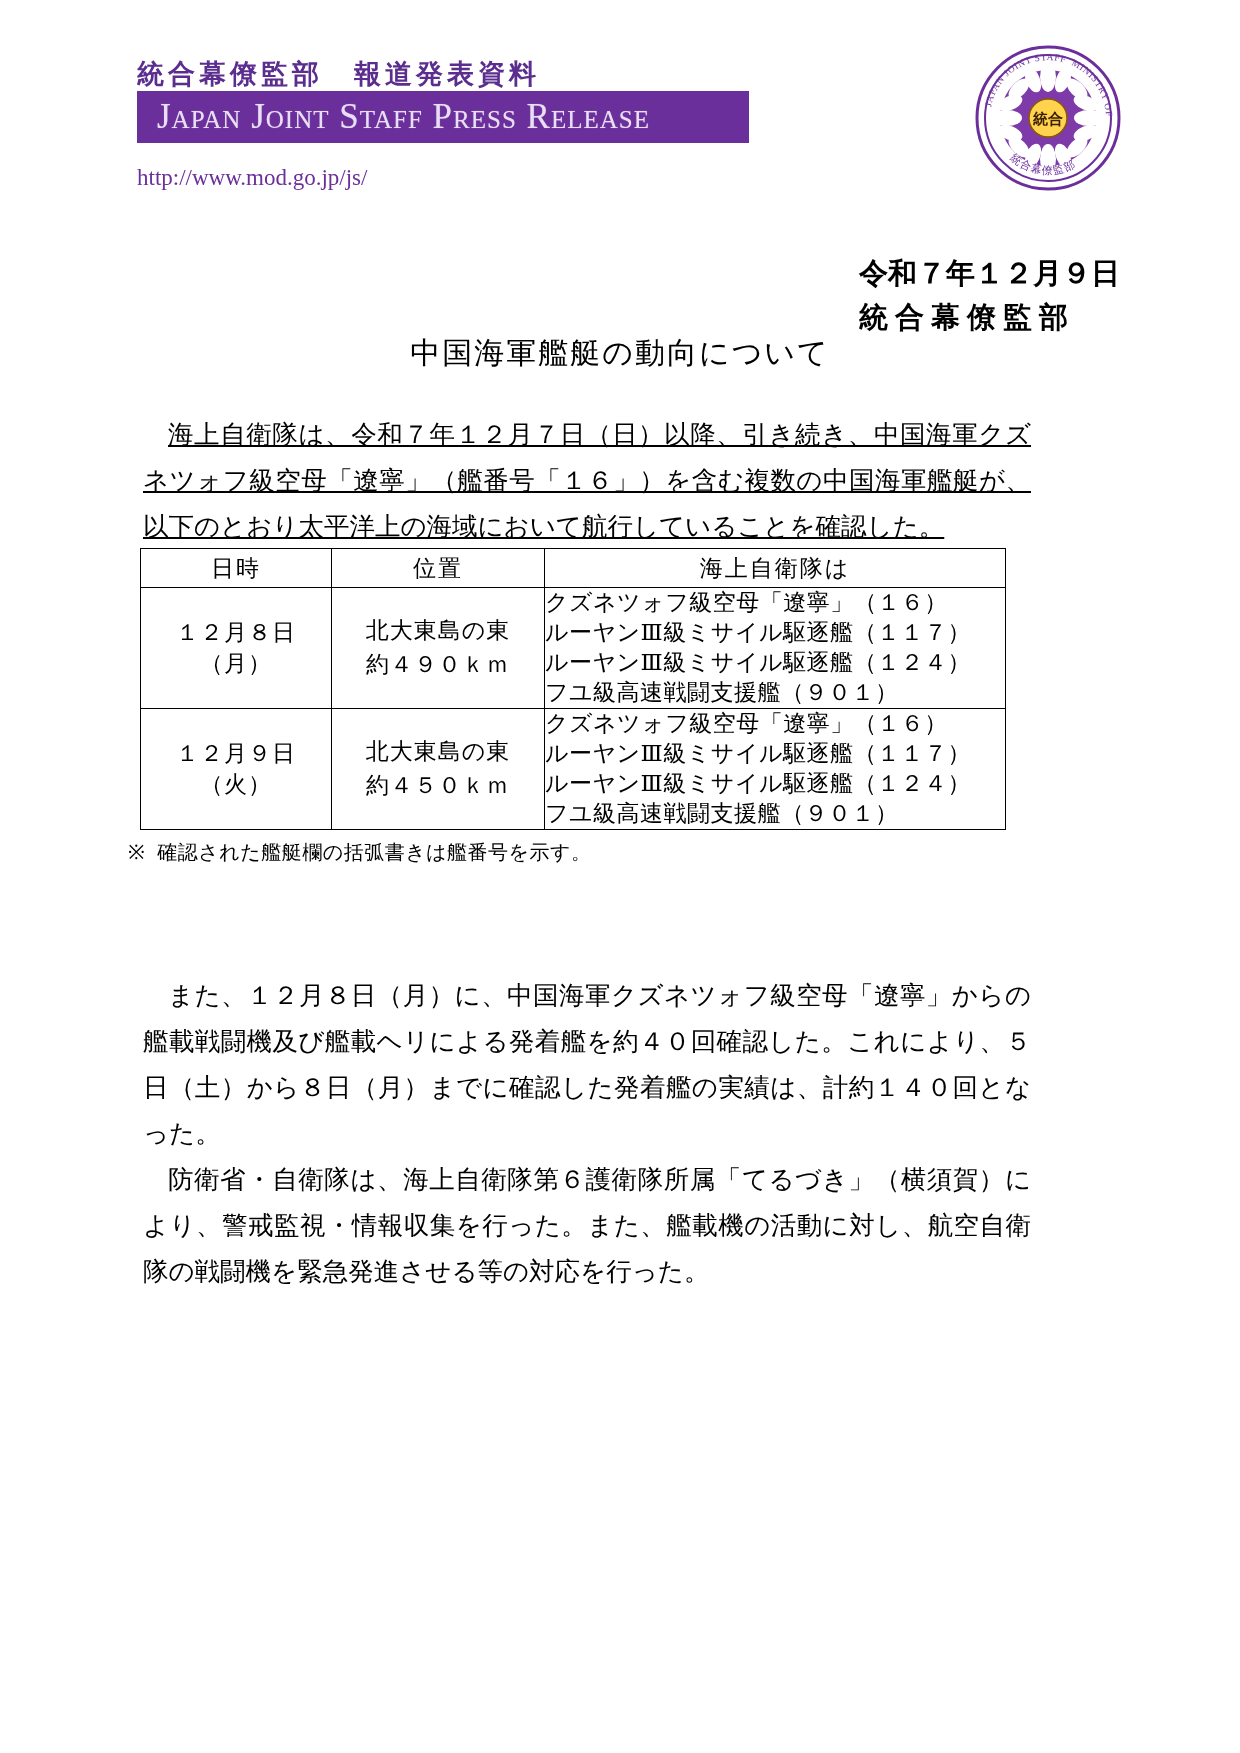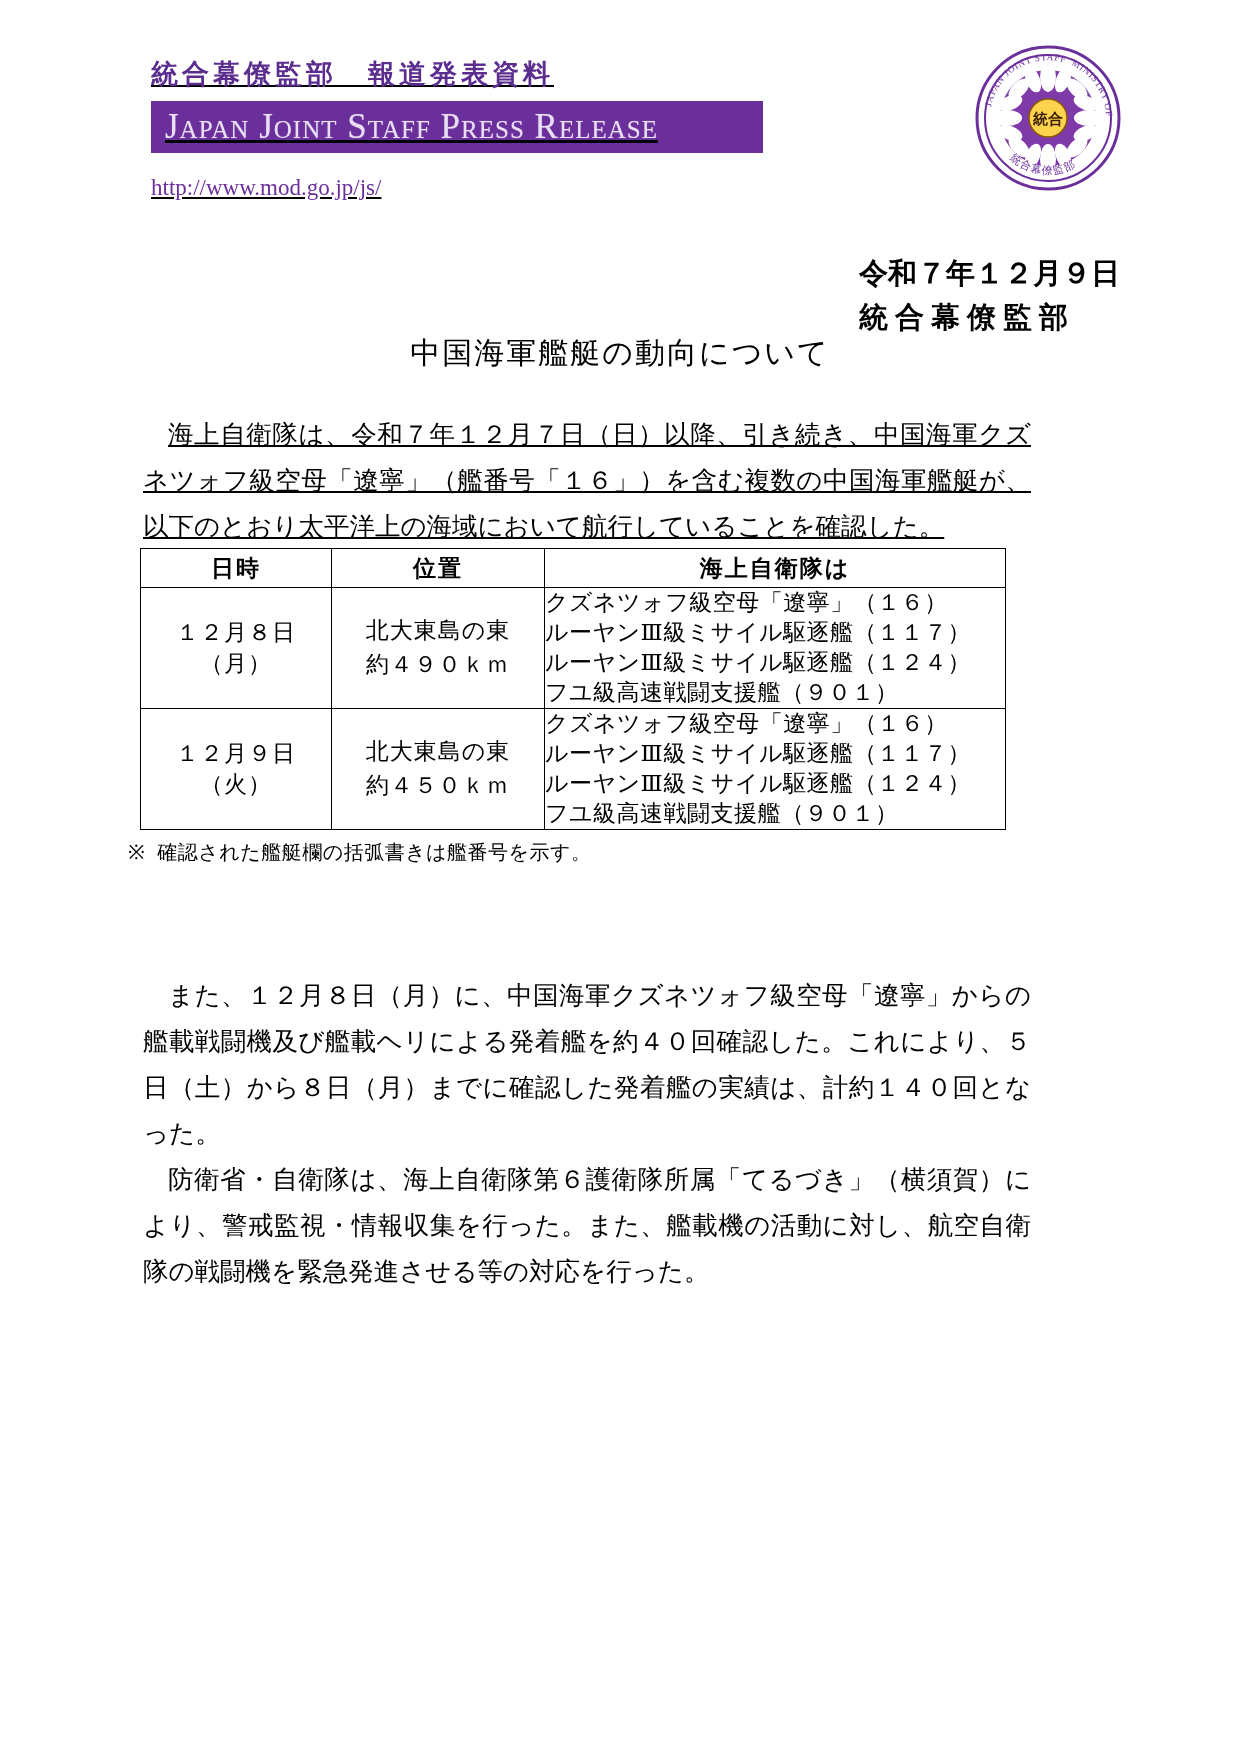"統合幕僚監部 報道発表資料" .header-left { left: 151px -> 137px; text-decoration: underline -> none }
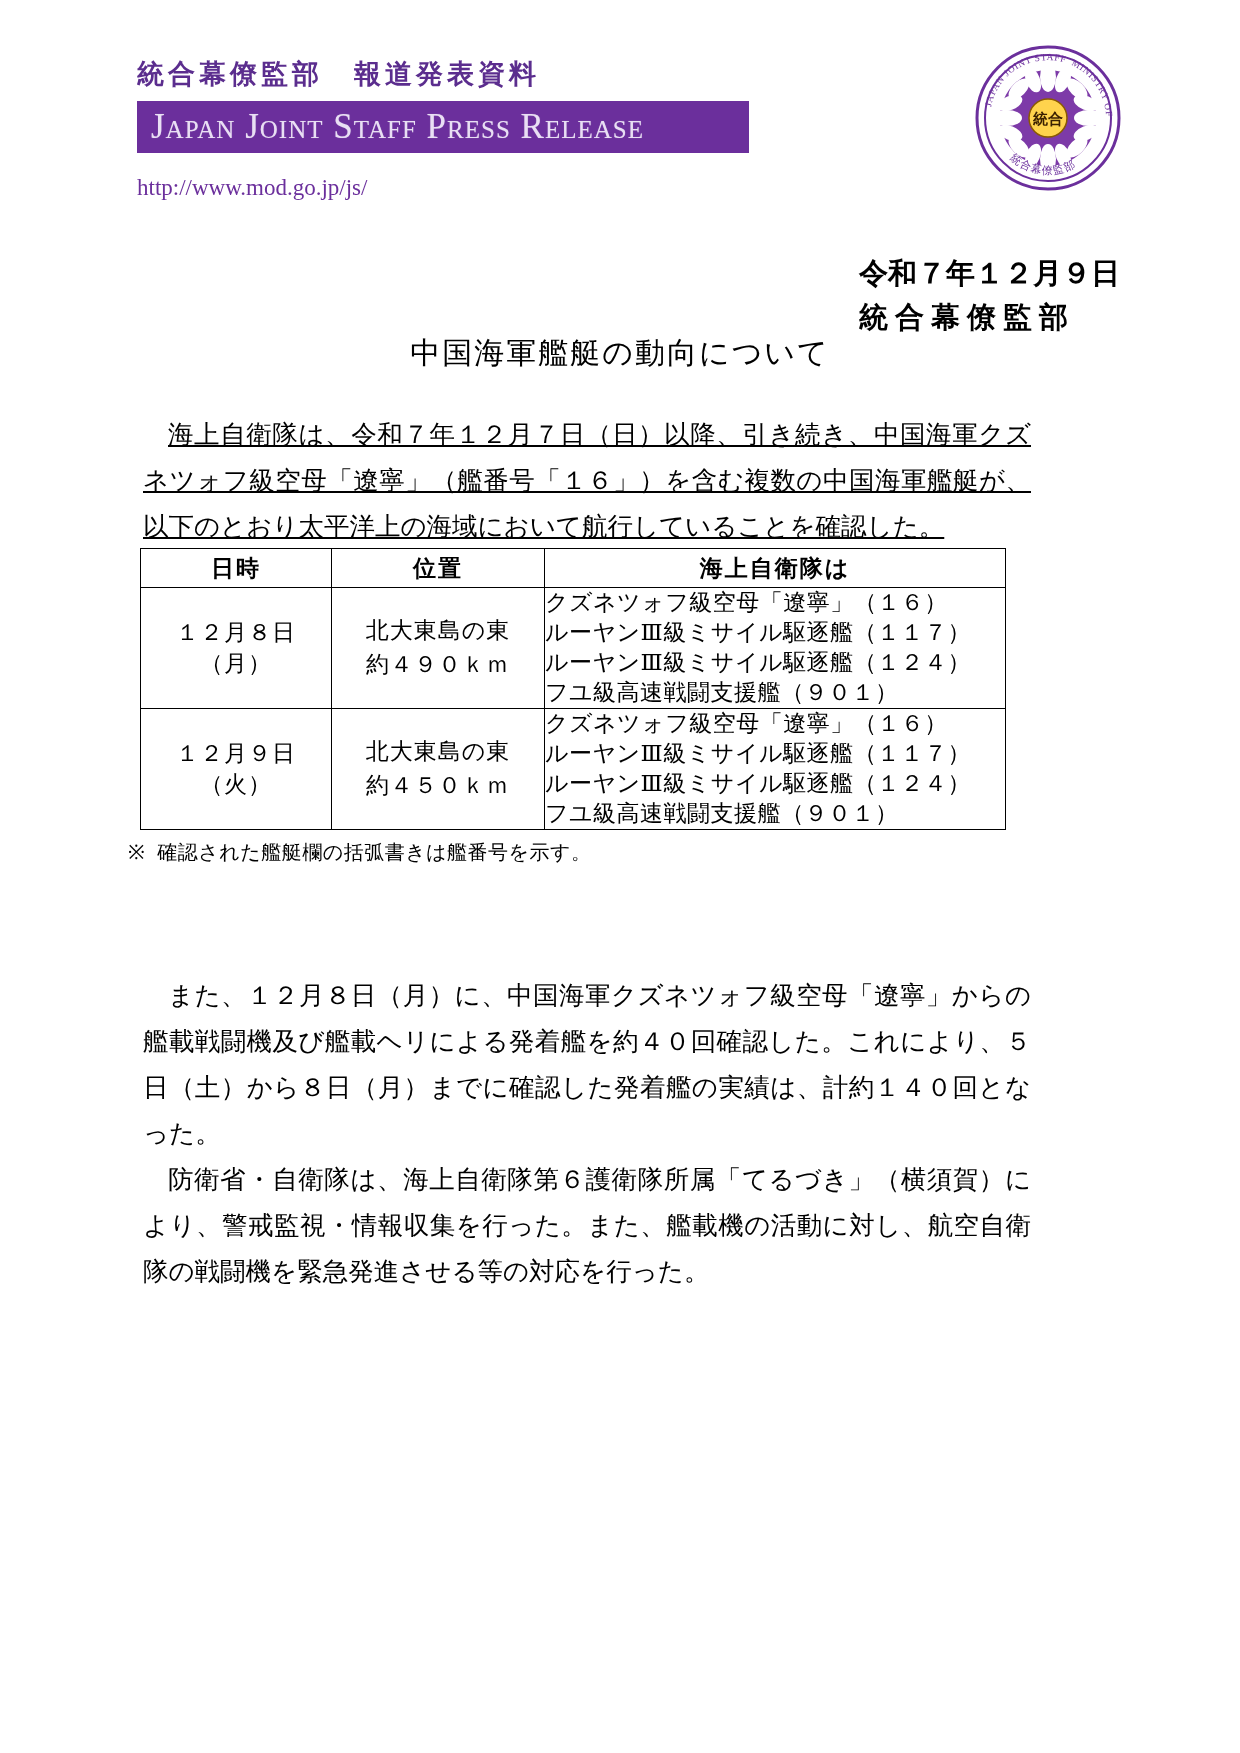"Japan Joint Staff Press Release" .banner { margin-top: 11px -> 1px; padding-left: 14px -> 20px }
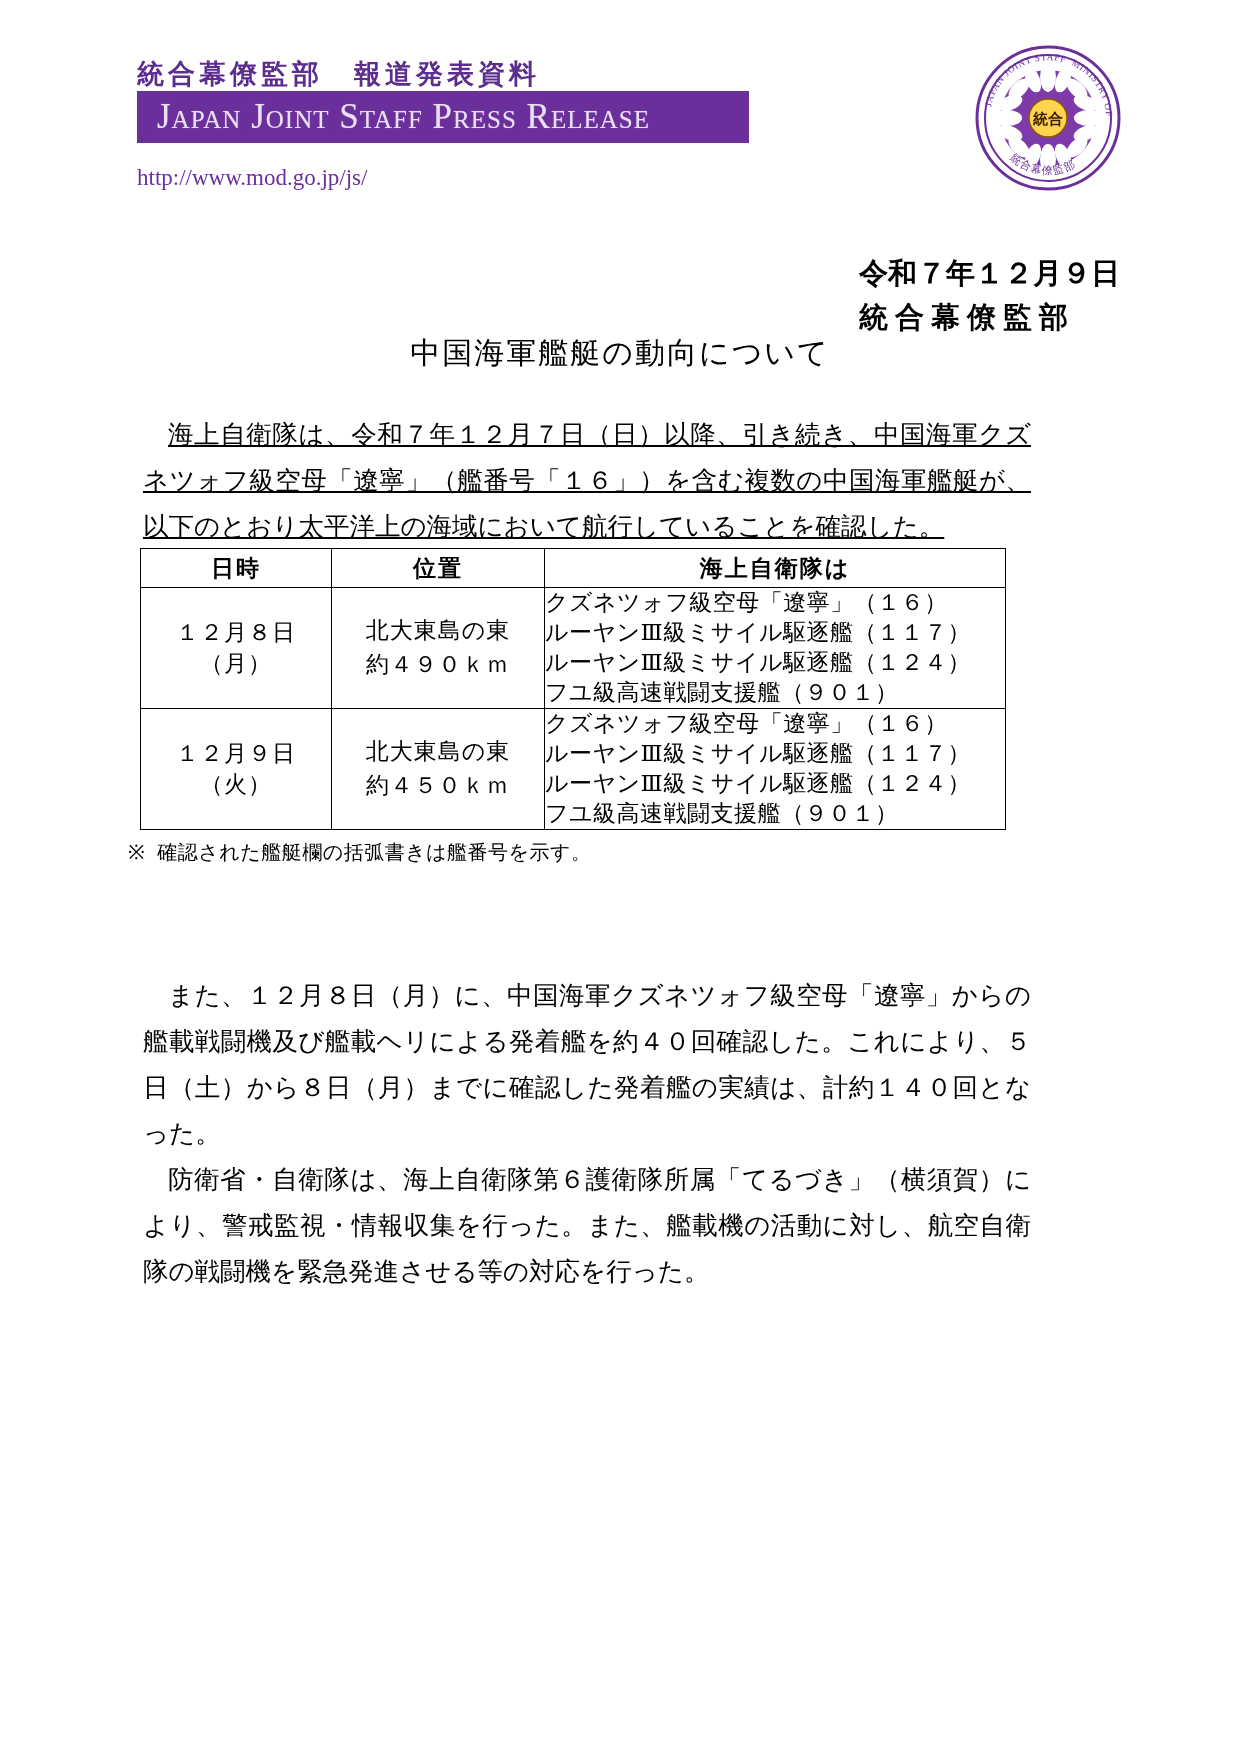"日時" table.ships th { font-weight: bold -> normal }
